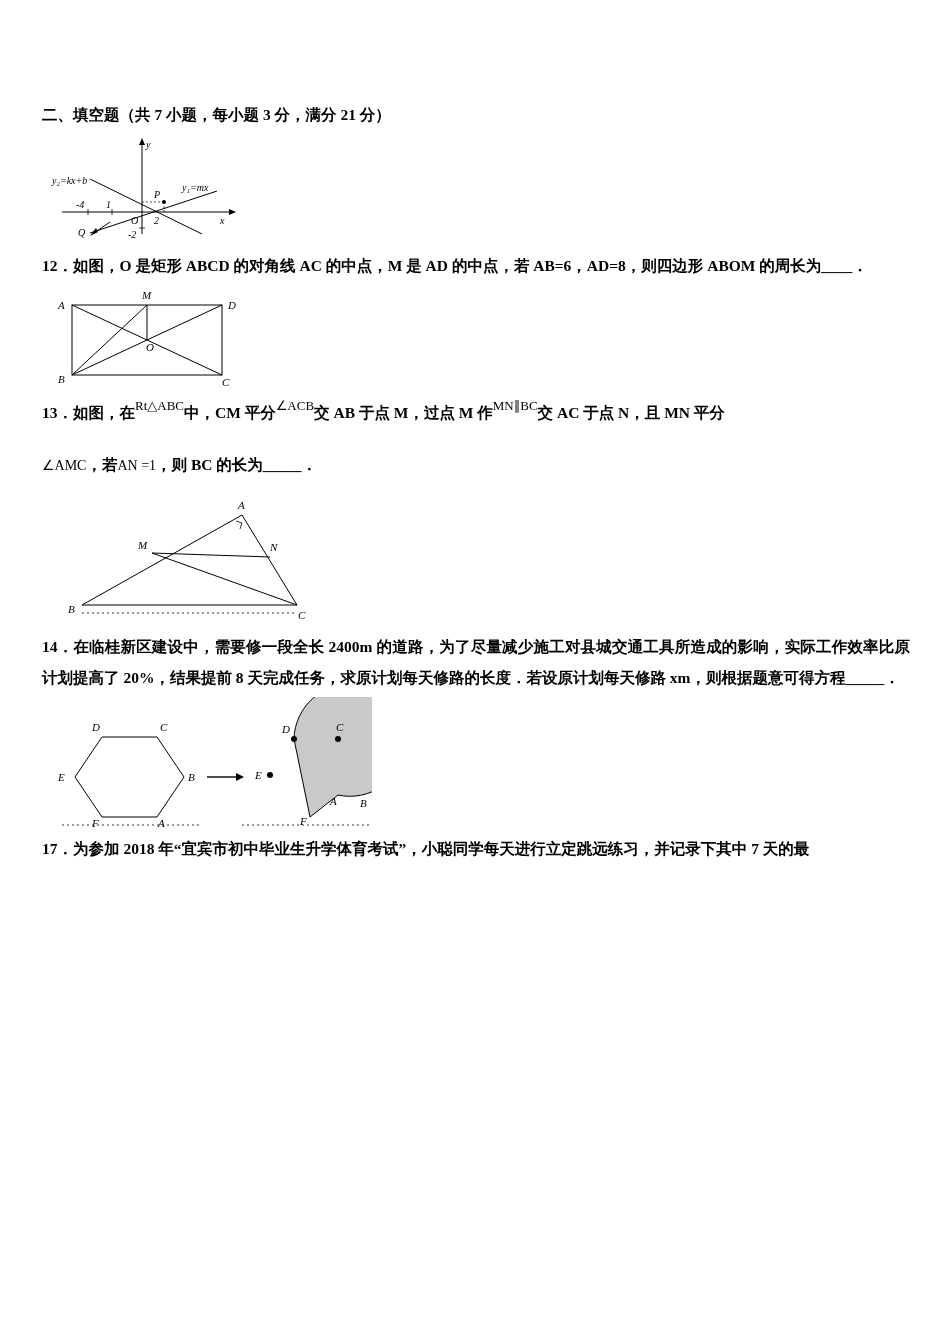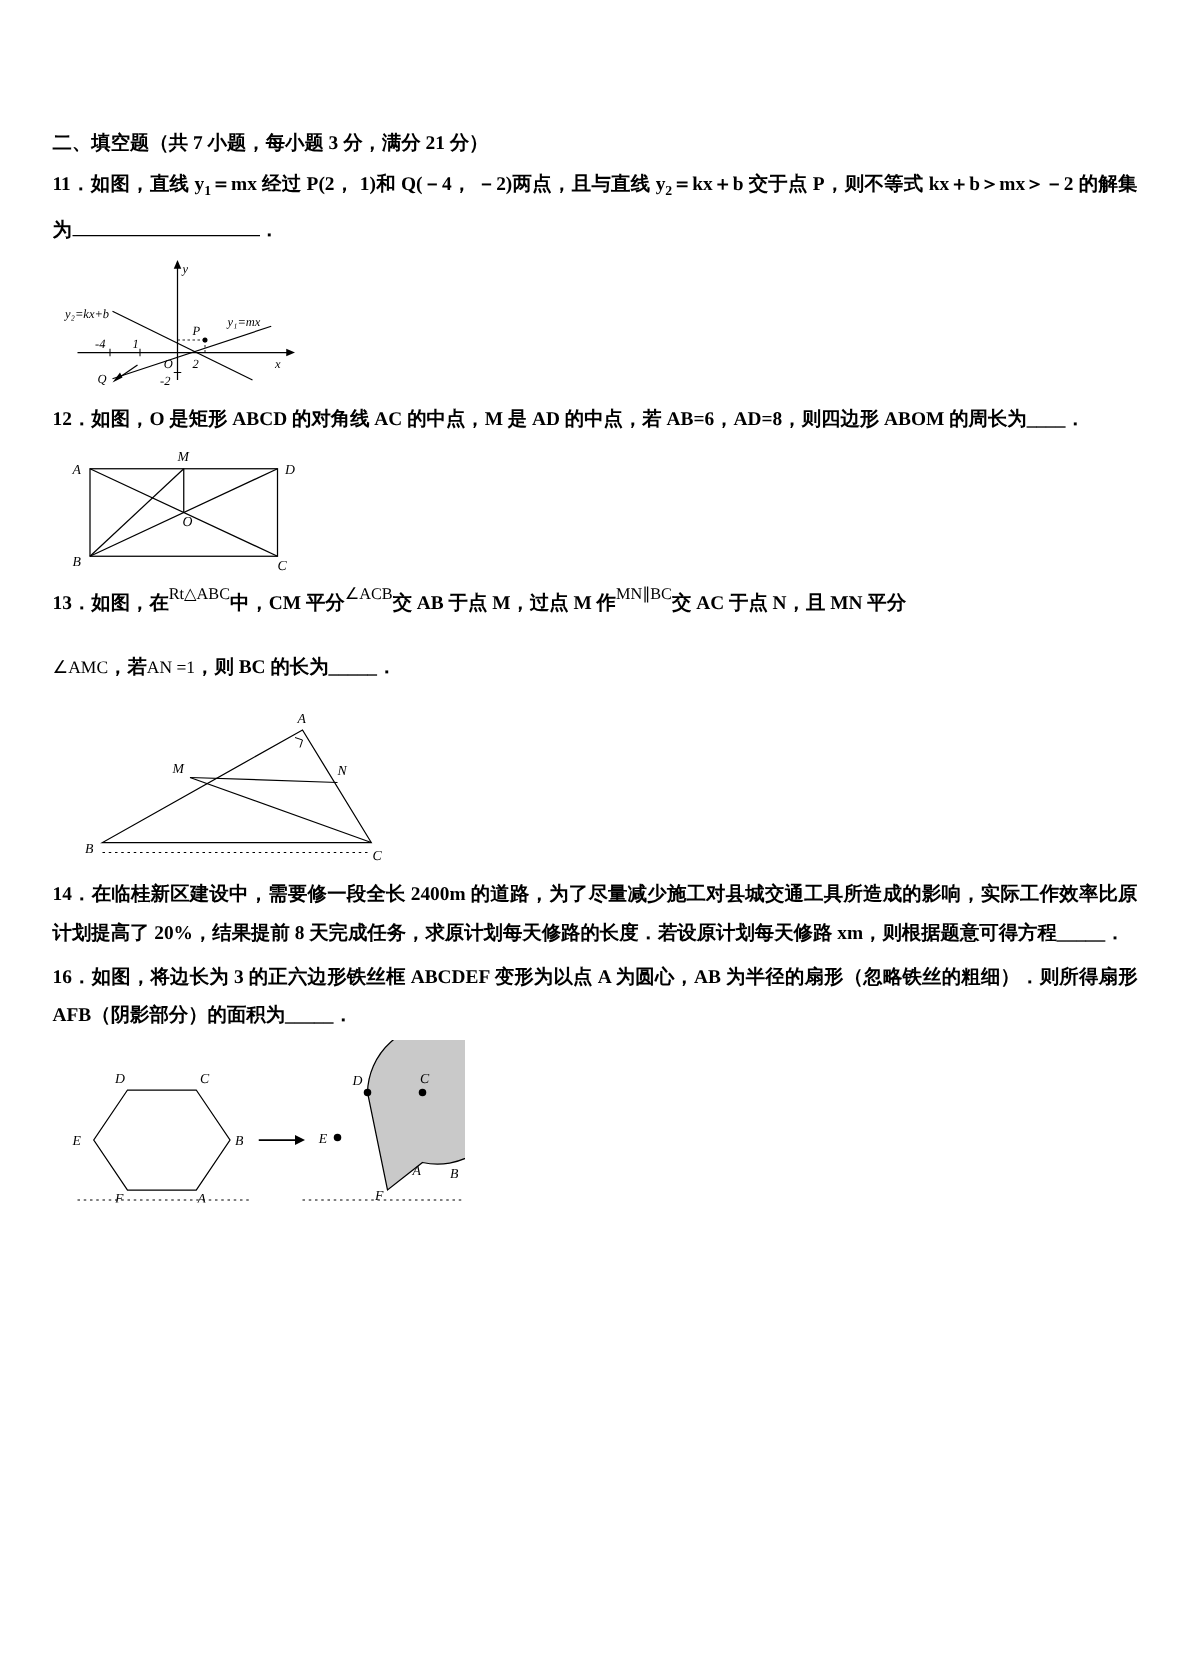"11．如图，直线 y1＝mx 经过 P(2， 1)和" div.q { html: <div> <span>11．</span><span>如图，直线 y</span><span>1</span><span>＝mx 经过 P(2， 1)和 Q(－4， －2)两点，且与直线 y</span><span>2</span><span>＝kx＋b 交于点 P，则不等式 kx＋b＞mx＞－2 的解集为</span><span></span><span>．</span> </div> -> none }
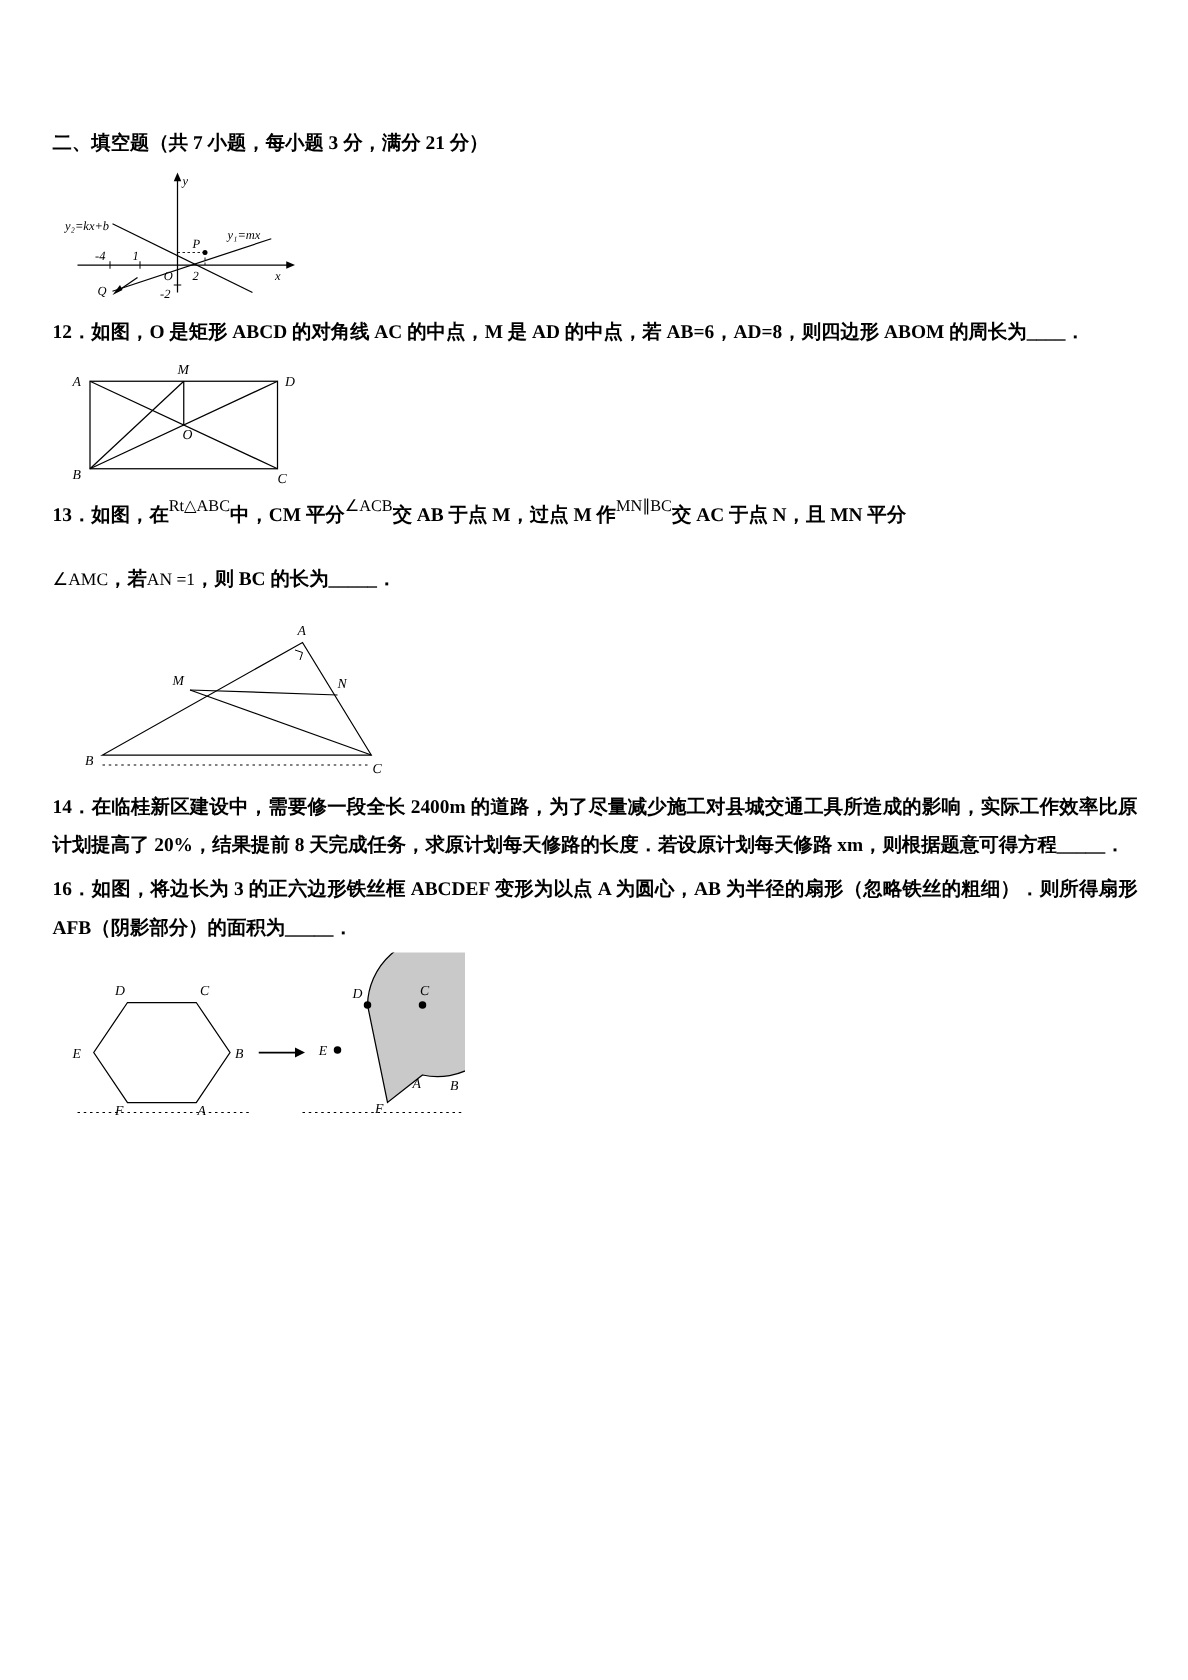"16．如图，将边长为 3 的正六边形铁丝框 ABCDEF 变形为以点" div.q { html: <div> <span>16．</span><span>如图，将边长为 3 的正六边形铁丝框 ABCDEF 变形为以点 A 为圆心，AB 为半径的扇形（忽略铁丝的粗细）．则所得扇形 AFB（阴影部分）的面积为_____．</span> </div> -> none }
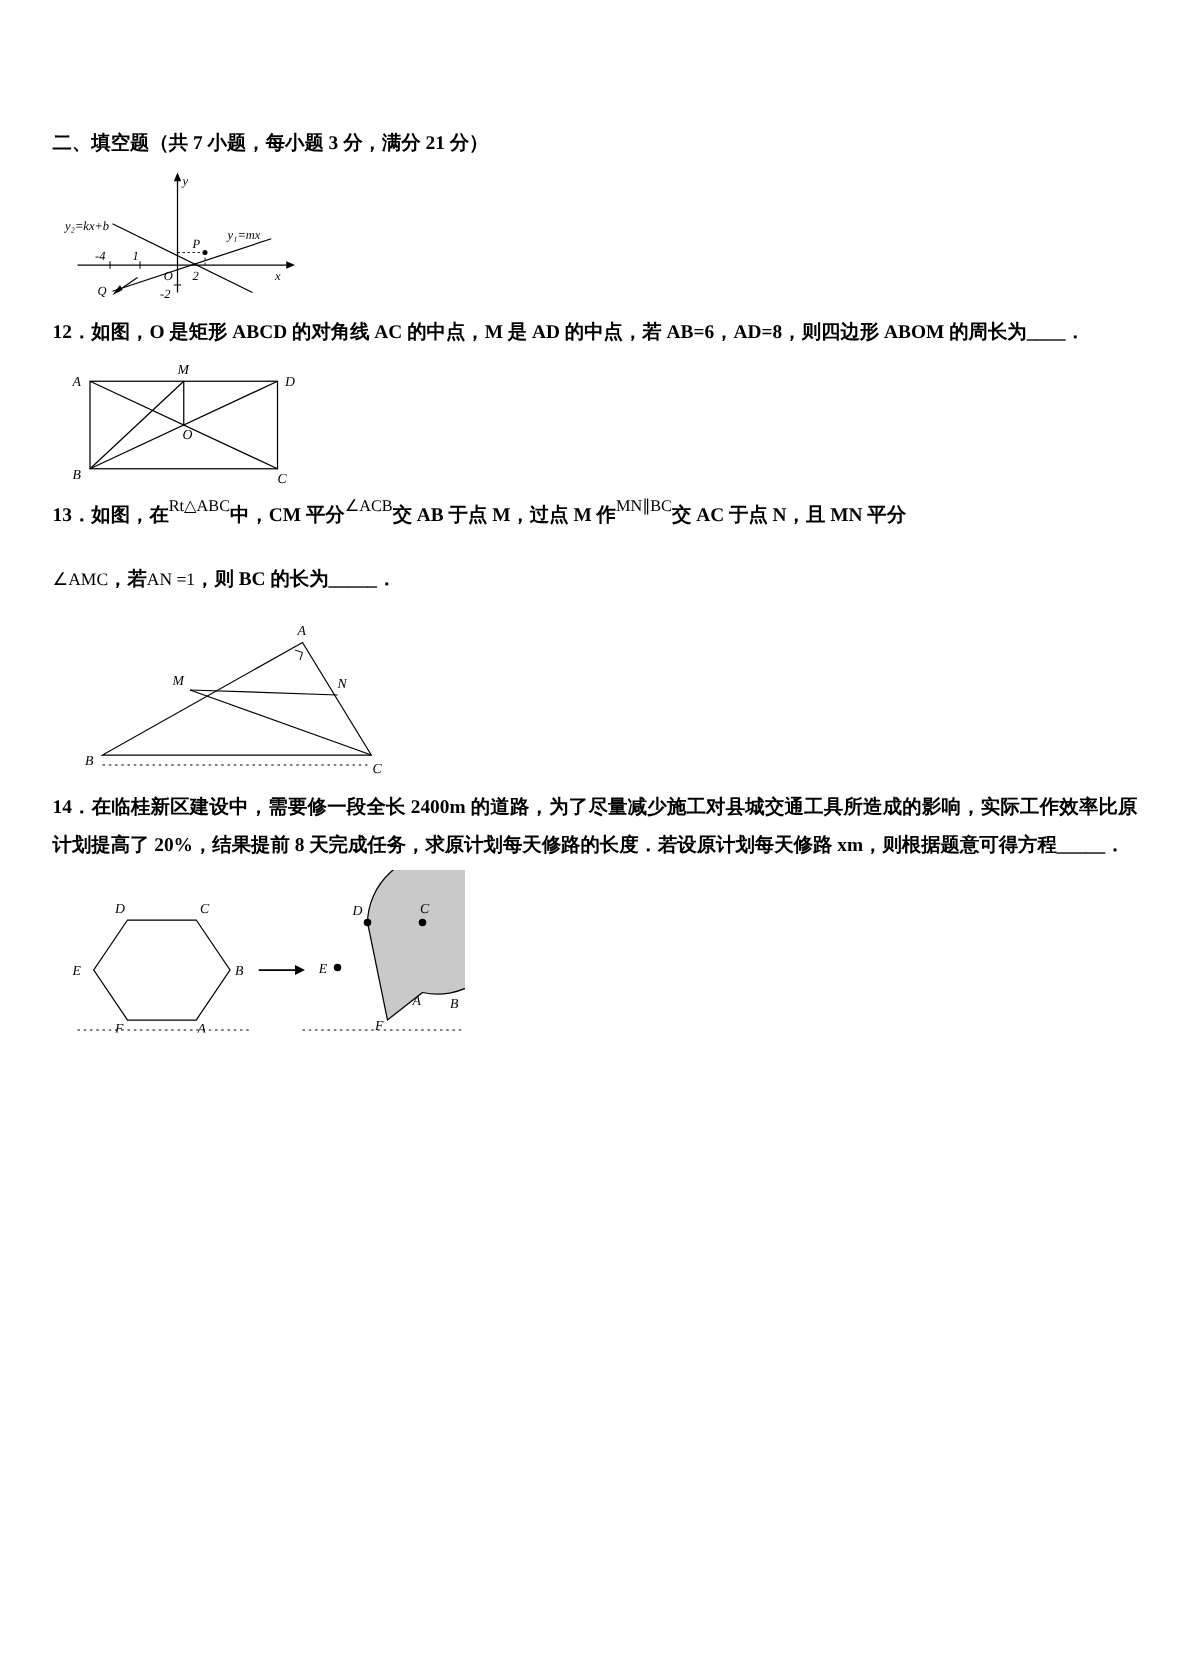"17．为参加 2018" div.q { html: none -> <div> <span>17．</span><span>为参加 2018 年“宜宾市初中毕业生升学体育考试”，小聪同学每天进行立定跳远练习，并记录下其中 7 天的最</span> </div> }
